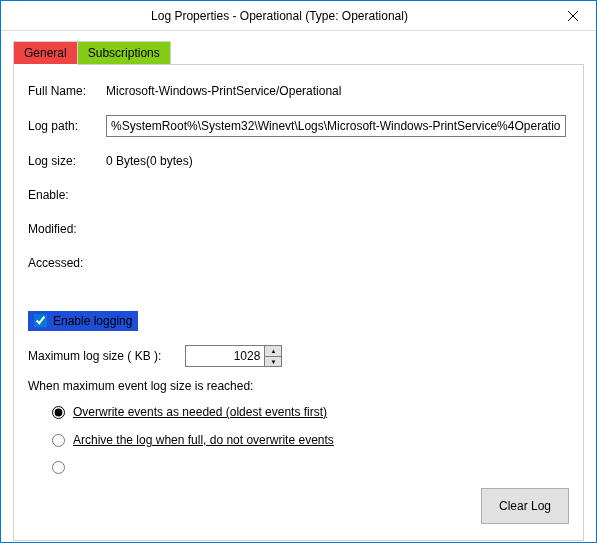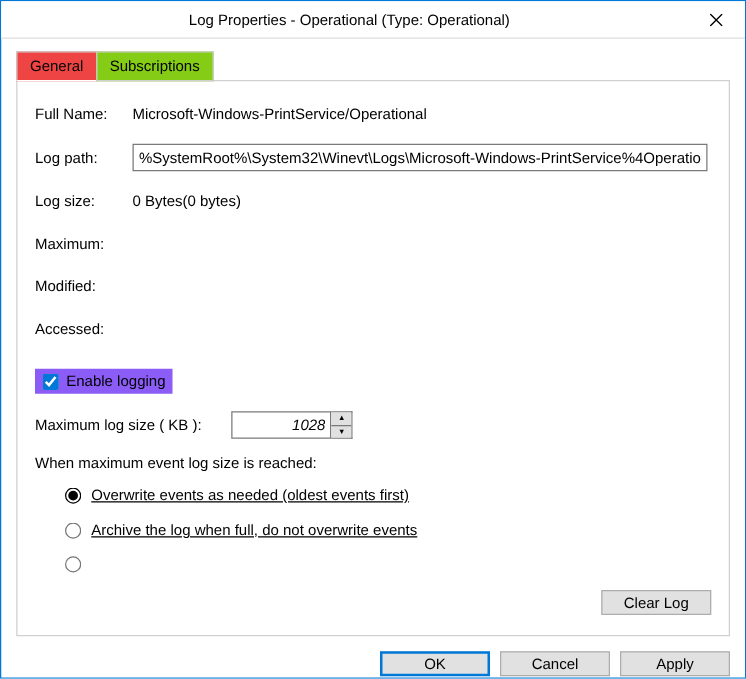"Maximum:" div.form-label { text: Maximum -> Enable }
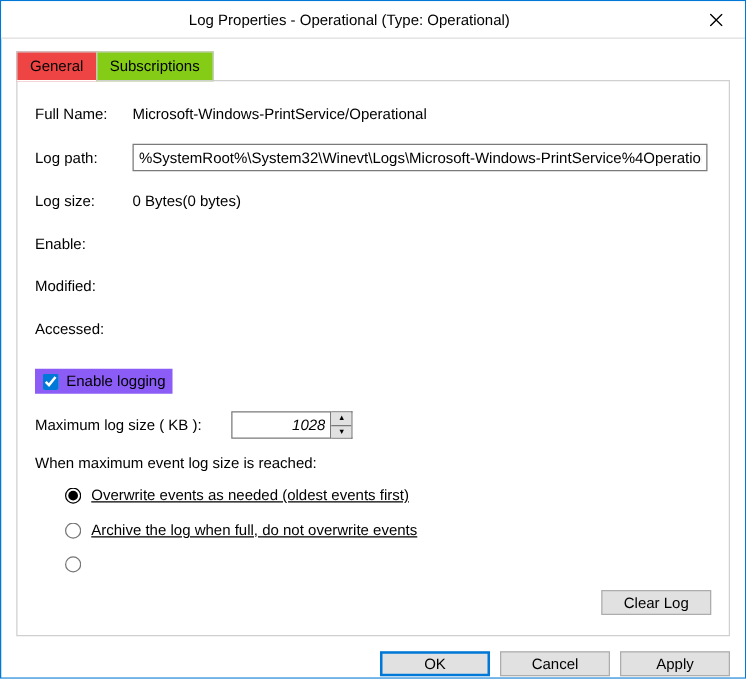"Enable logging" .enable-row { align-items: flex-end -> flex-start; background: #8b5cf6 -> #1d4ed8; margin-top: 8px -> 24px }
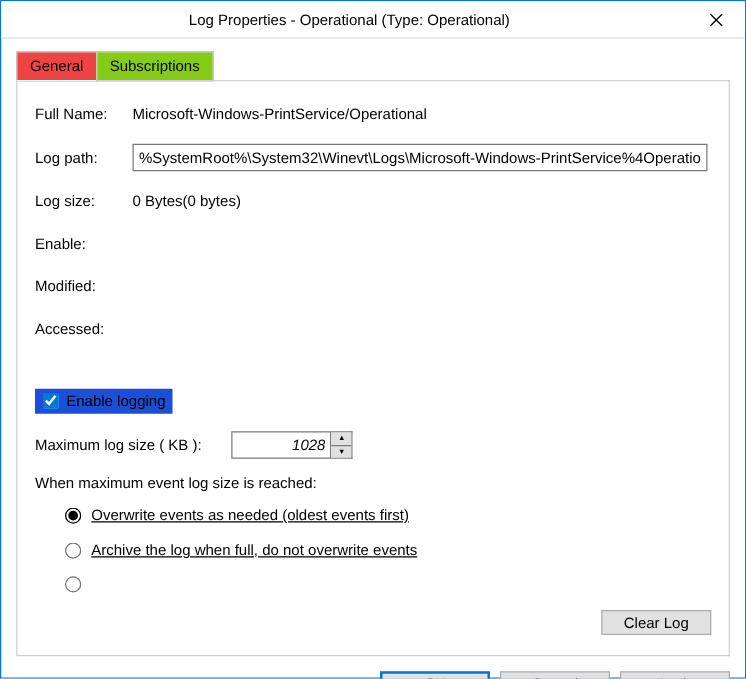"1028" .spinner-input { font-style: italic -> none }
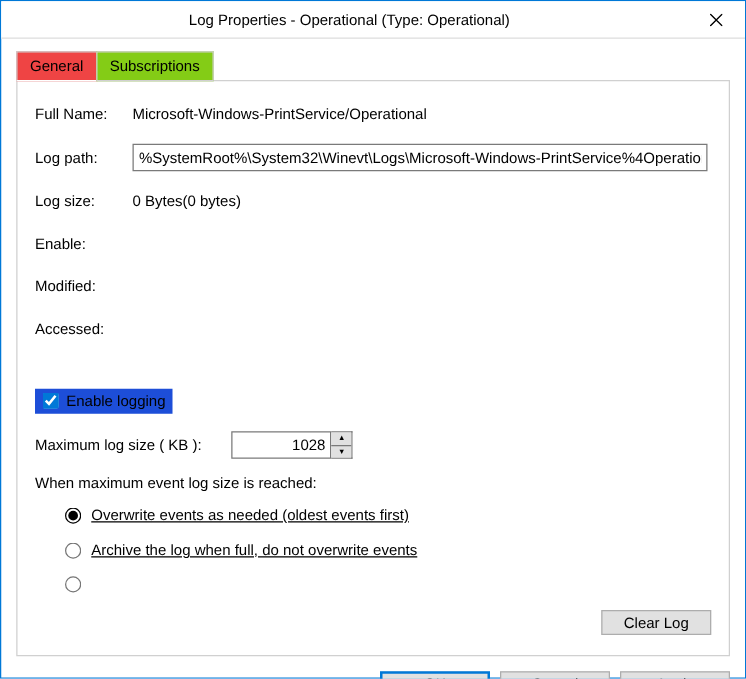"Clear Log" .btn { height: 20px -> 36px }
